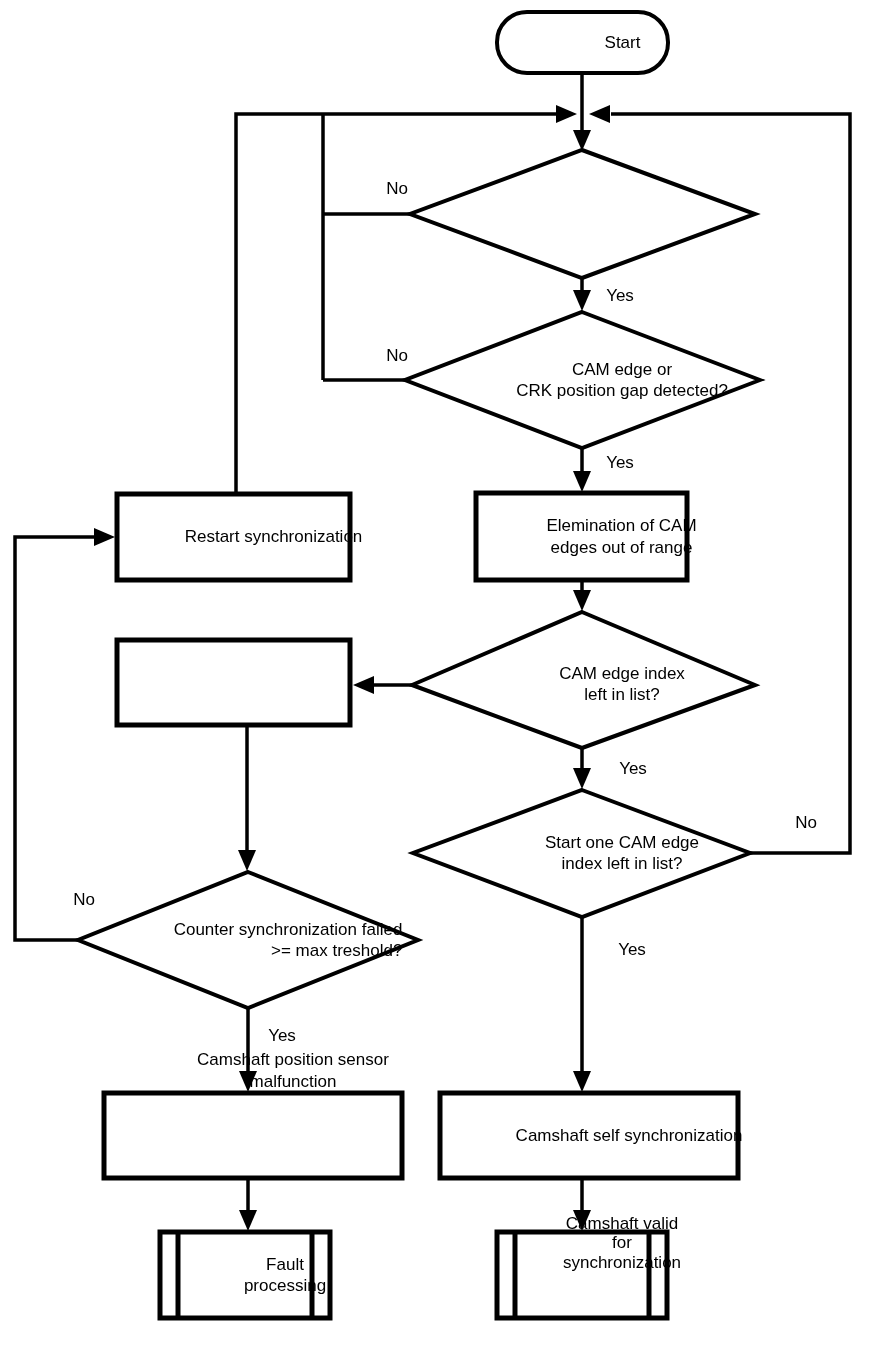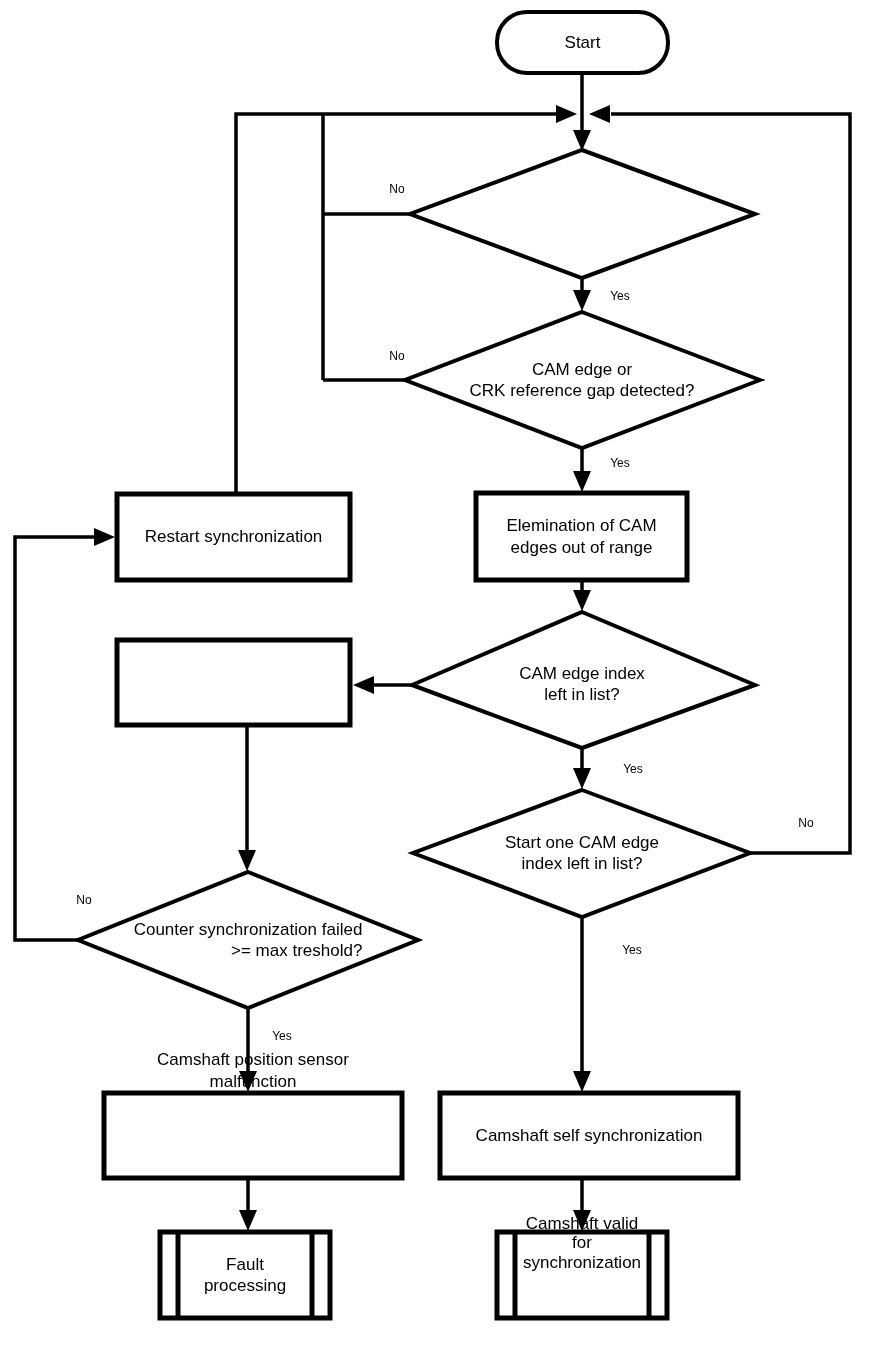"Start" .label { margin-left: none -> 40px }
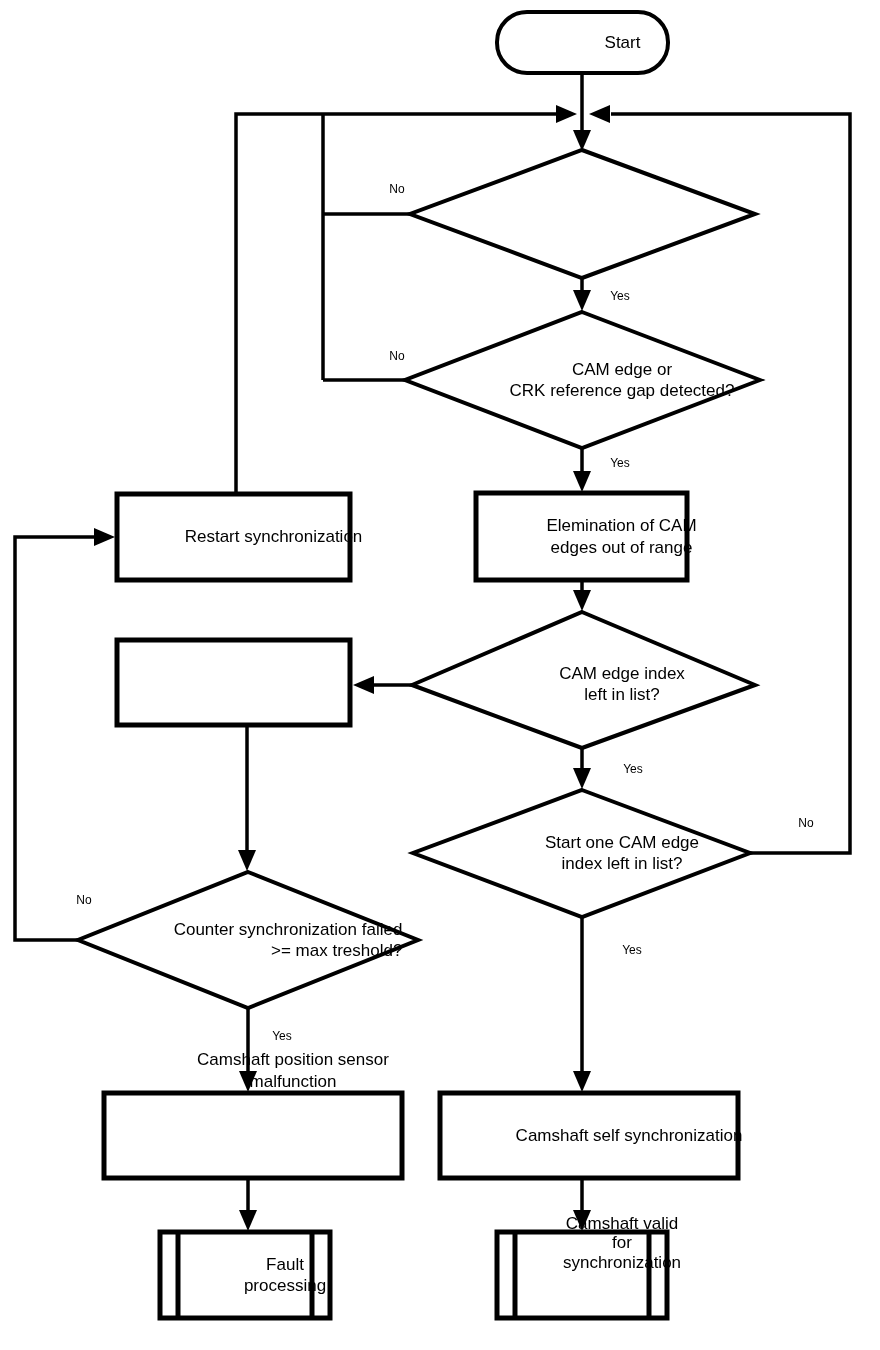"No" .elabel { font-size: 12px -> 17px }
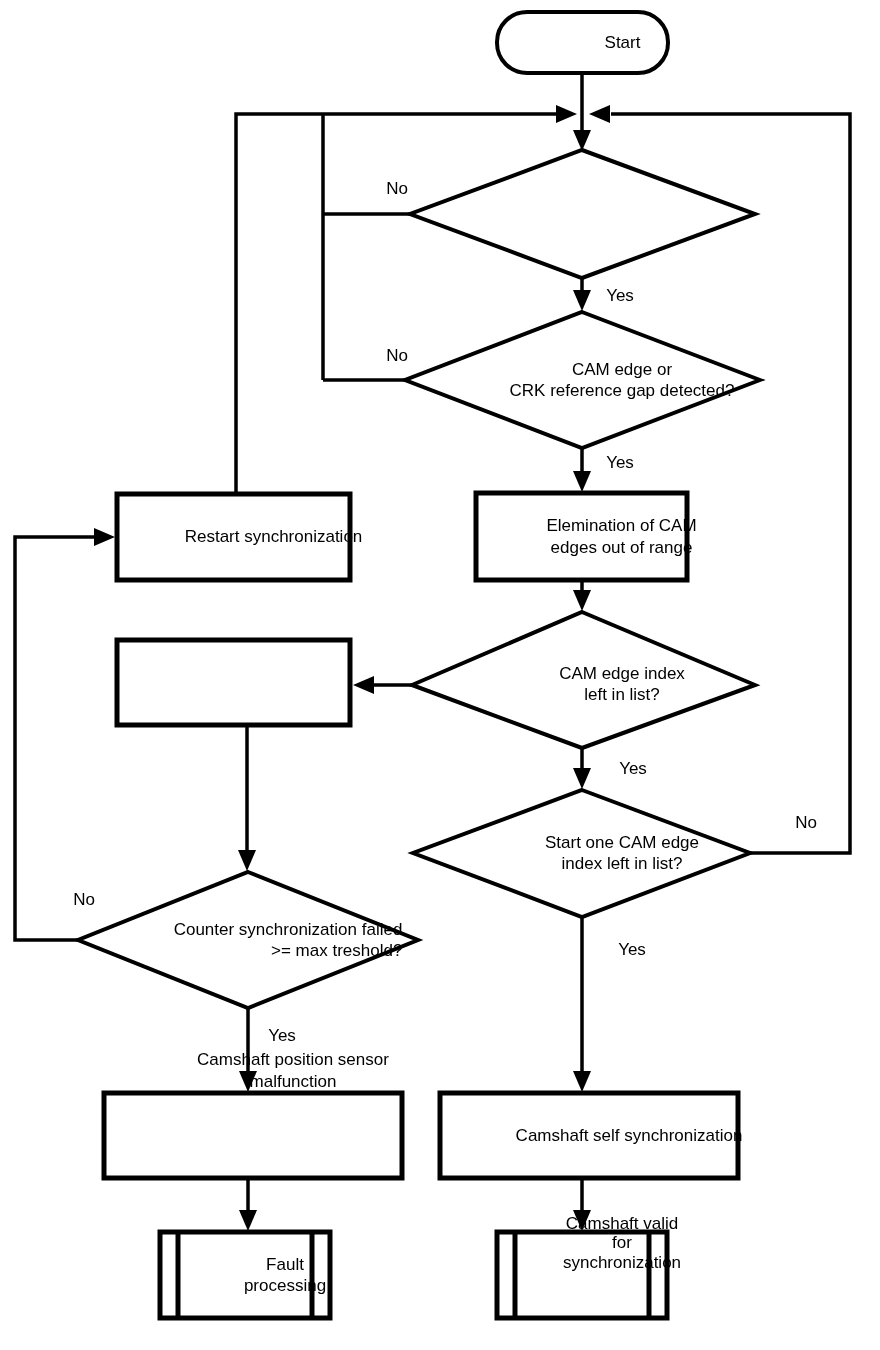"CAM edge or" div.label { text: reference -> position }
